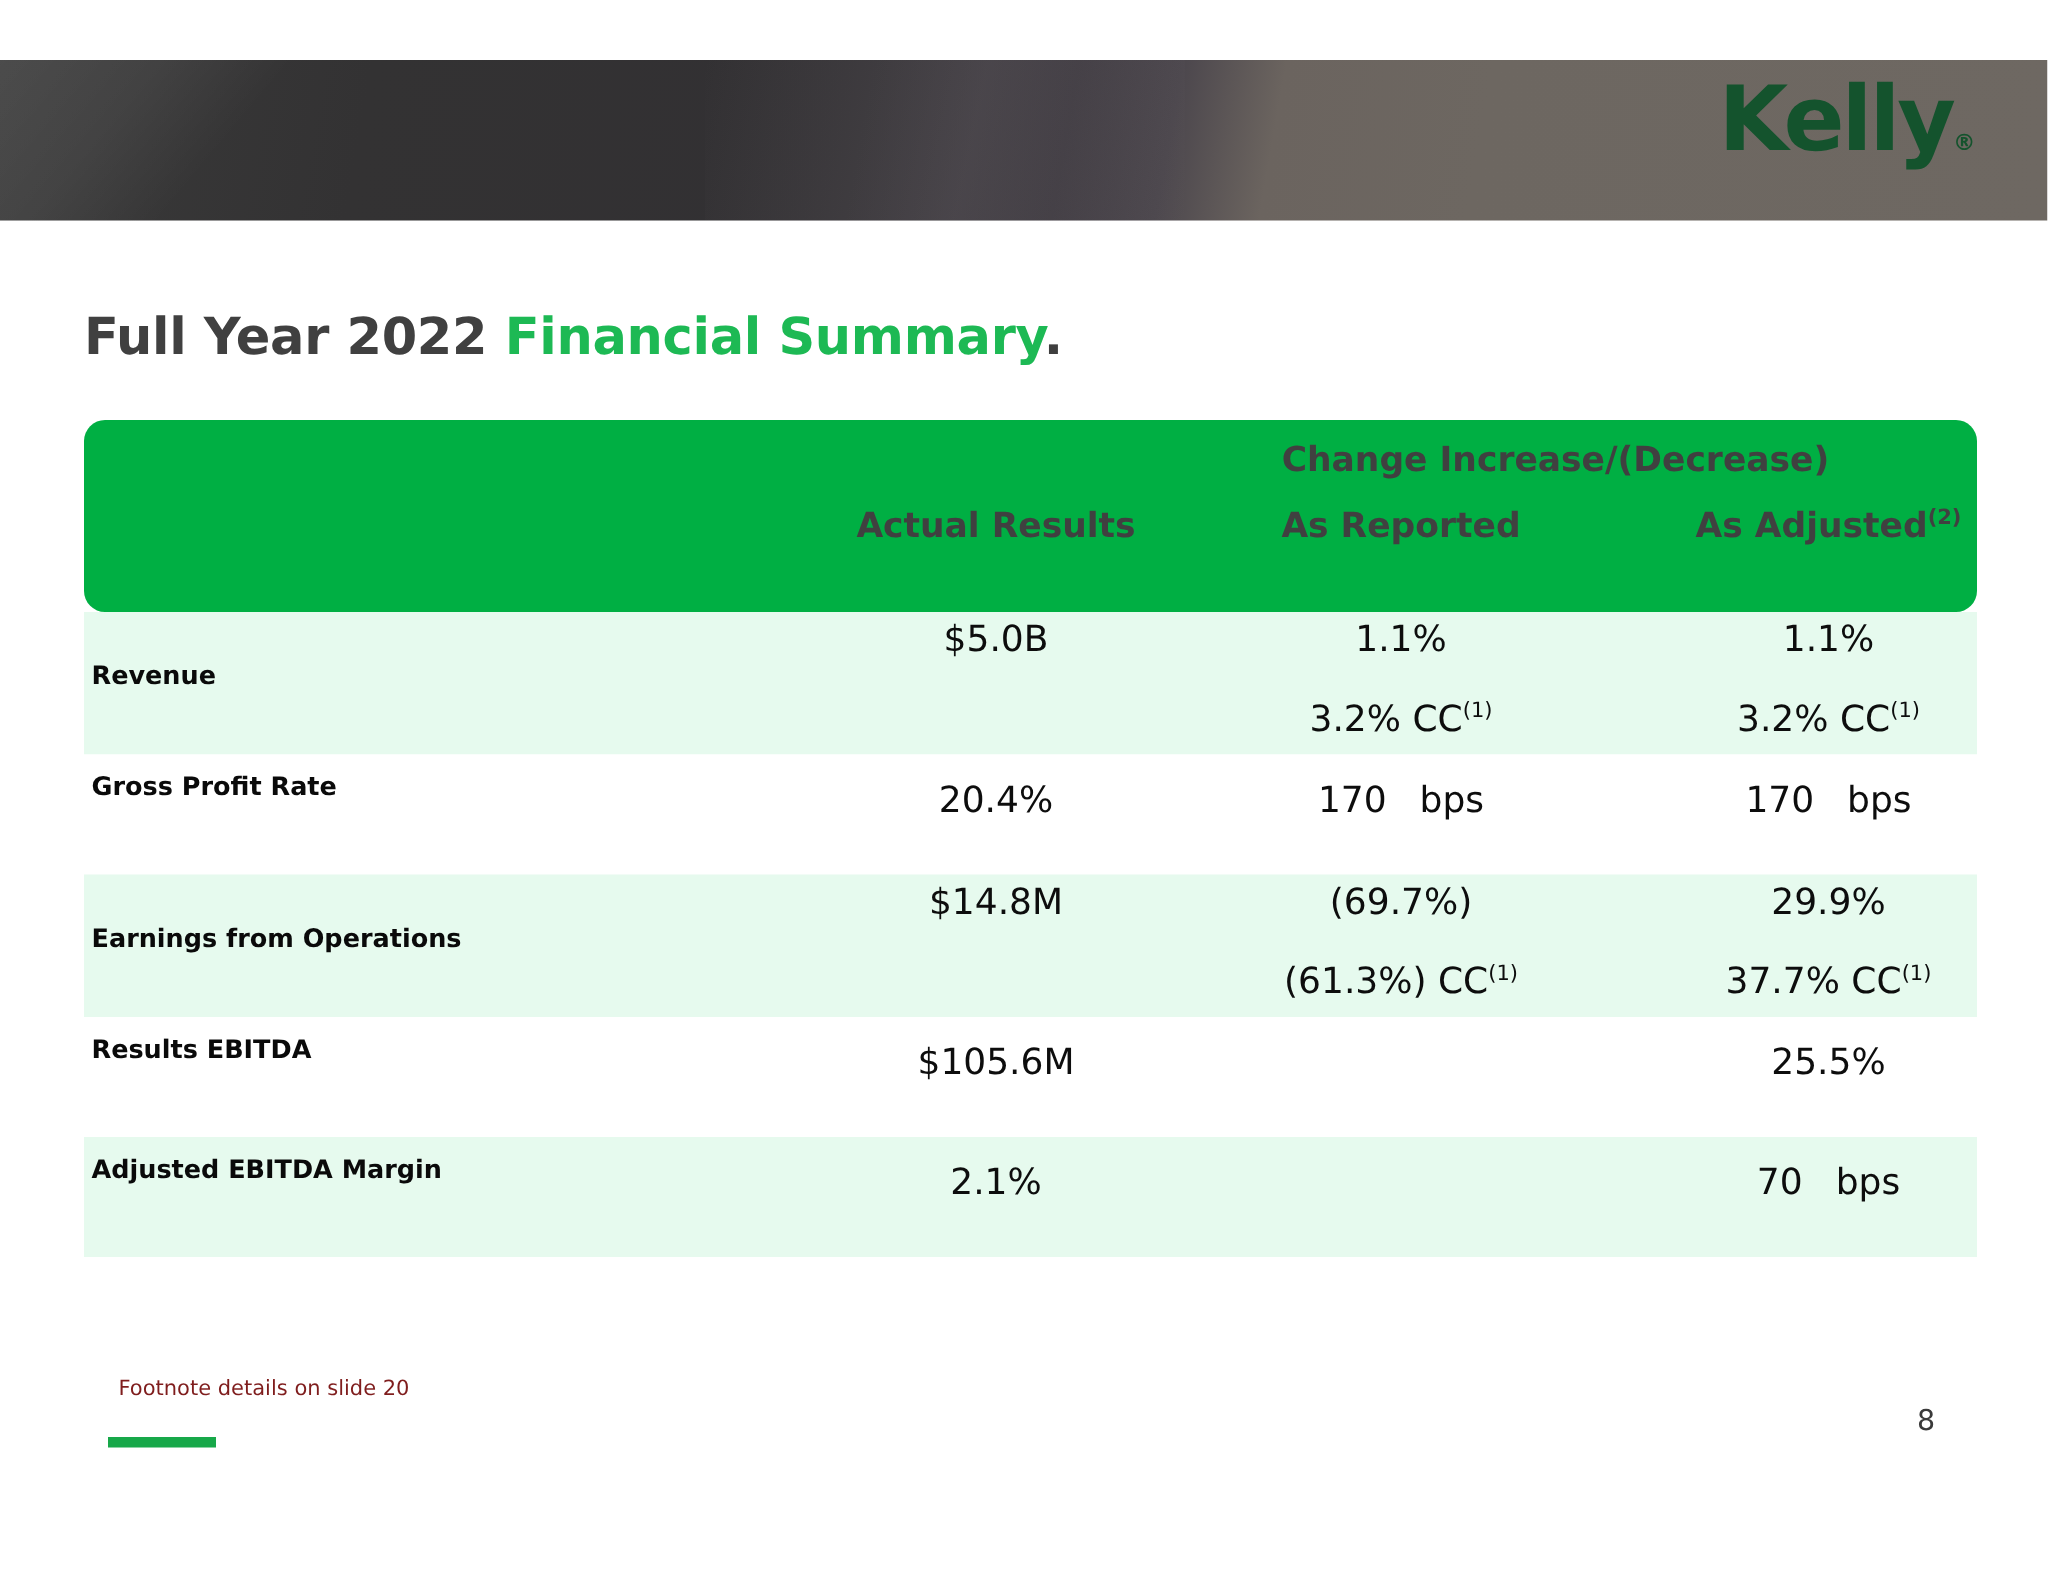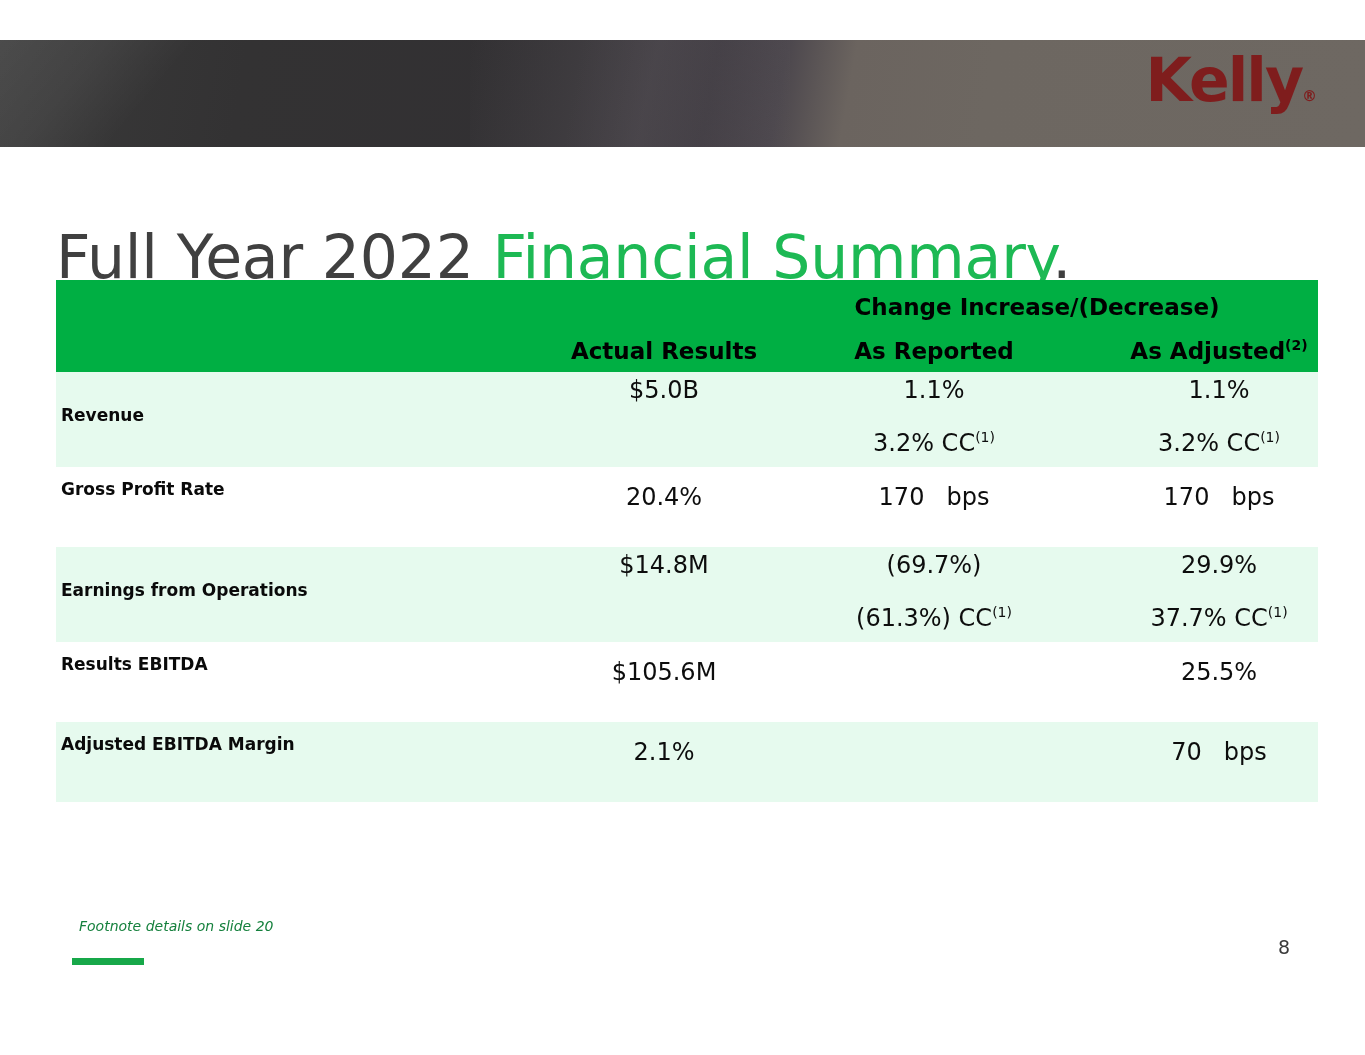"Kelly®" .logo { color: #7f1d1d -> #14532d }
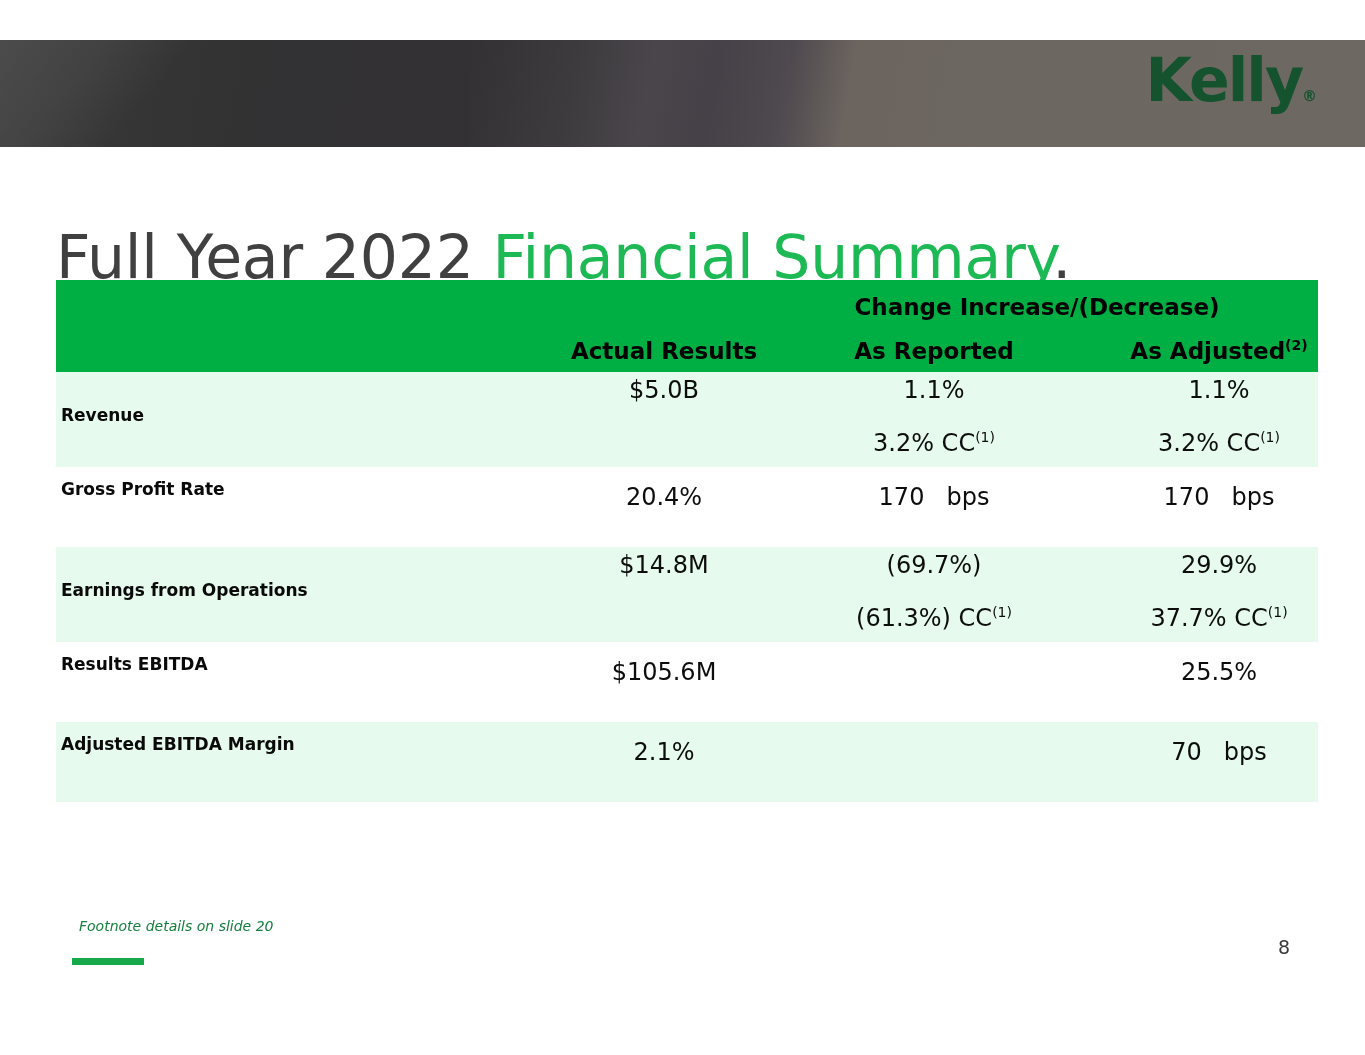"Full Year 2022 Financial Summary." .slide-title { font-size: 60px -> 34px; font-weight: normal -> bold }
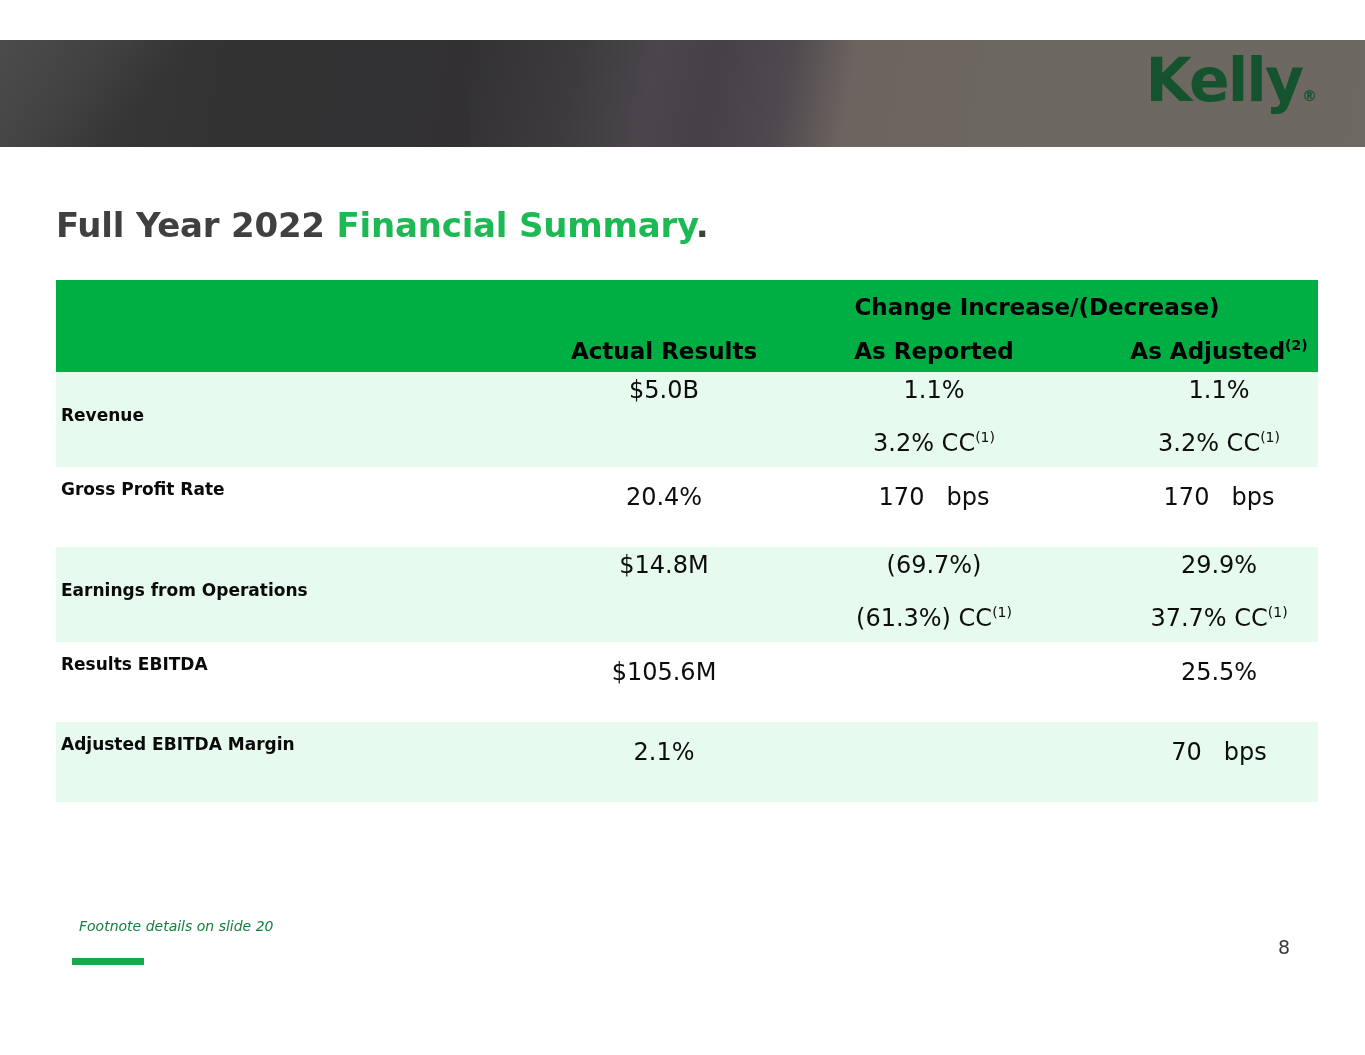"Change Increase/(Decrease)" .thead { border-radius: none -> 14px; color: #000000 -> #404040; height: 92px -> 128px }
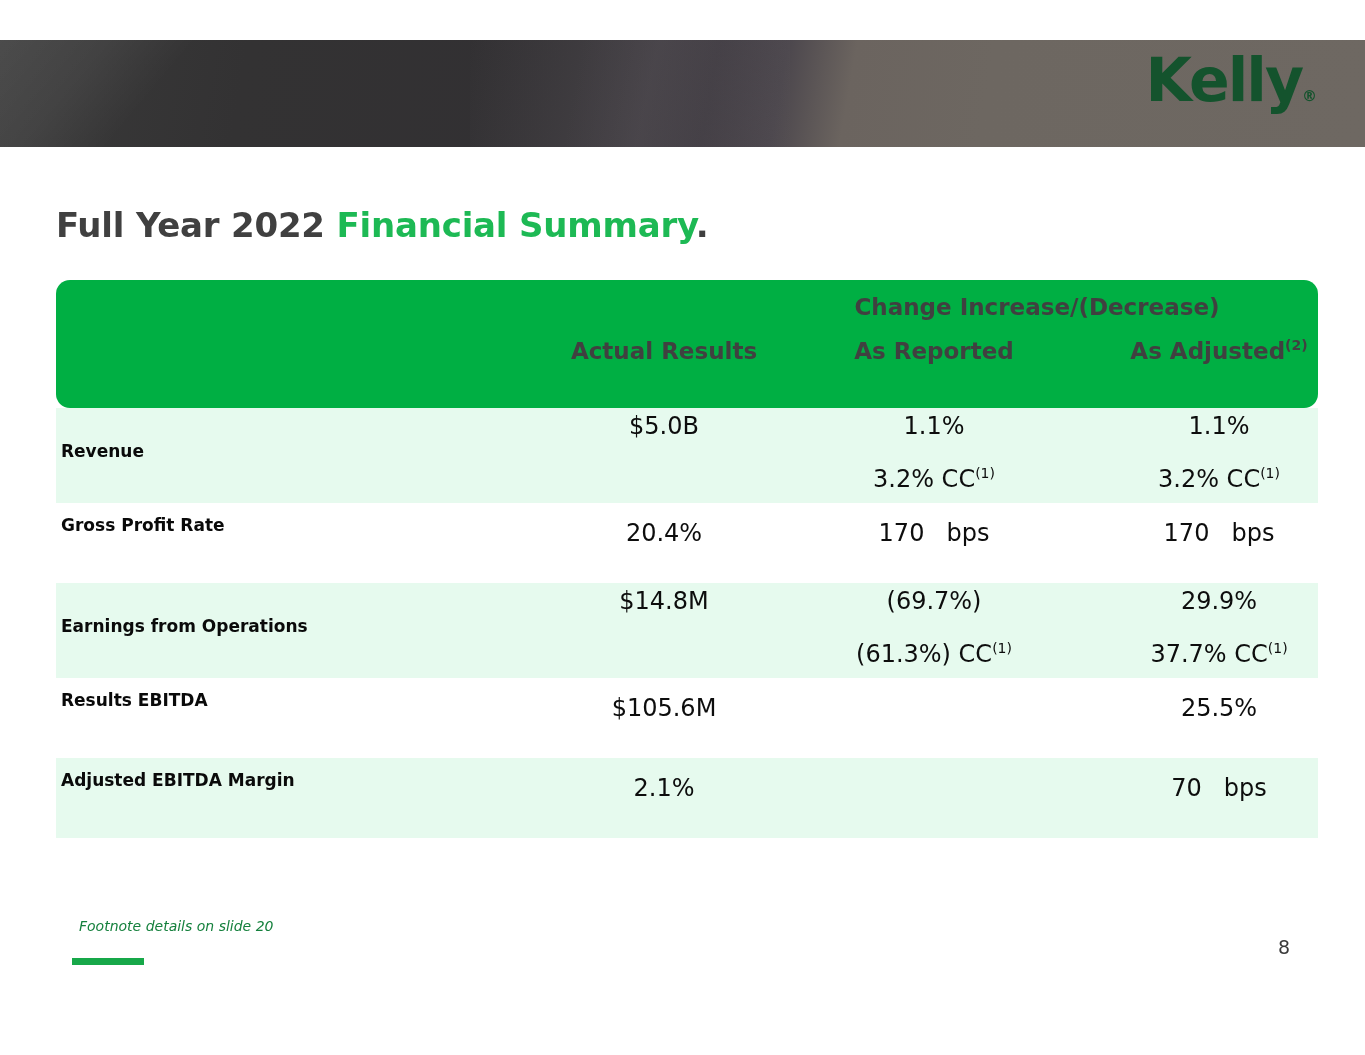"Footnote details on slide 20" .footnote { color: #15803d -> #7f1d1d; font-style: italic -> none }
